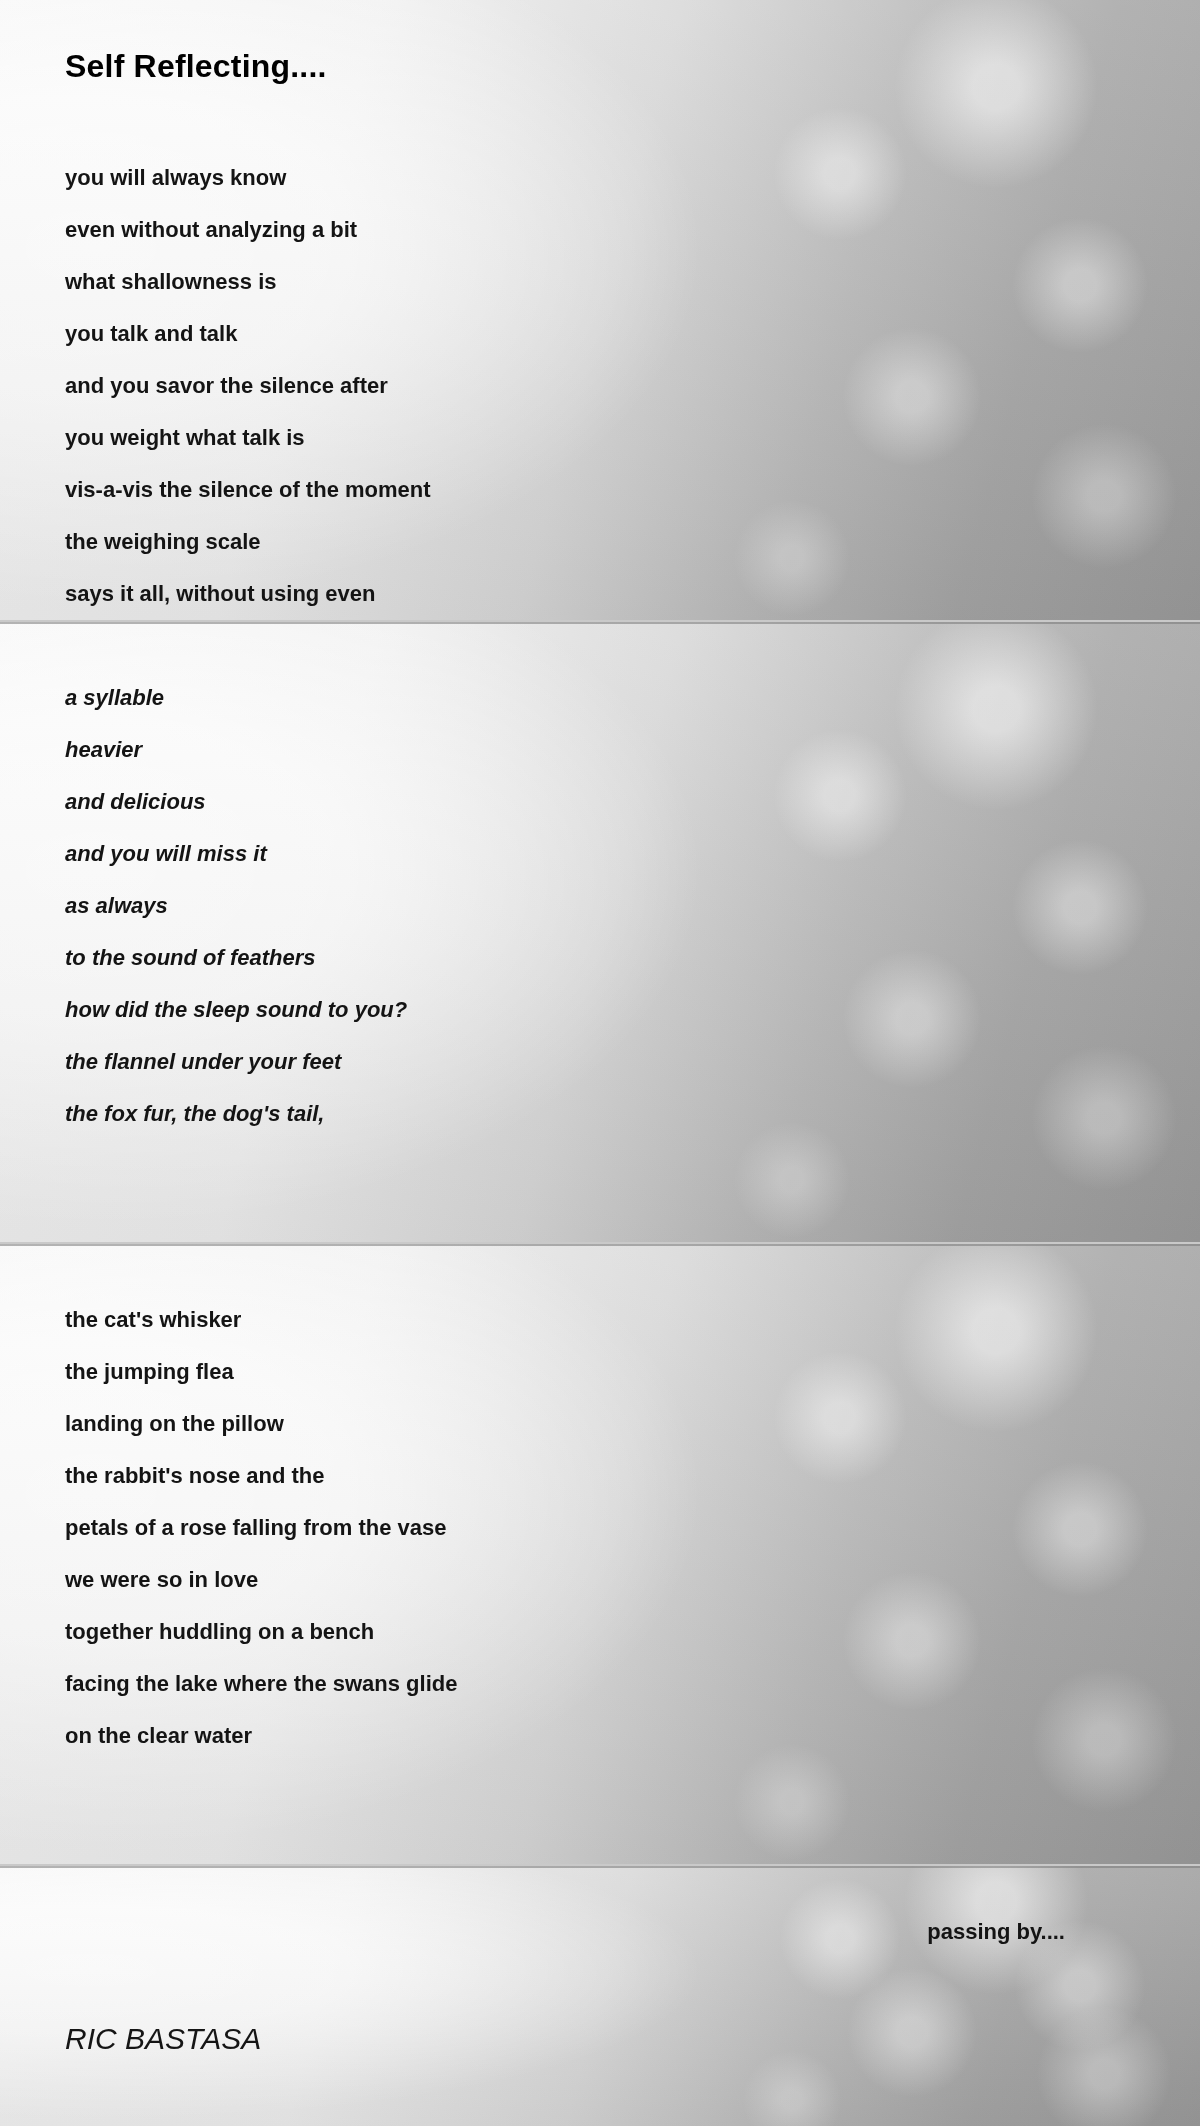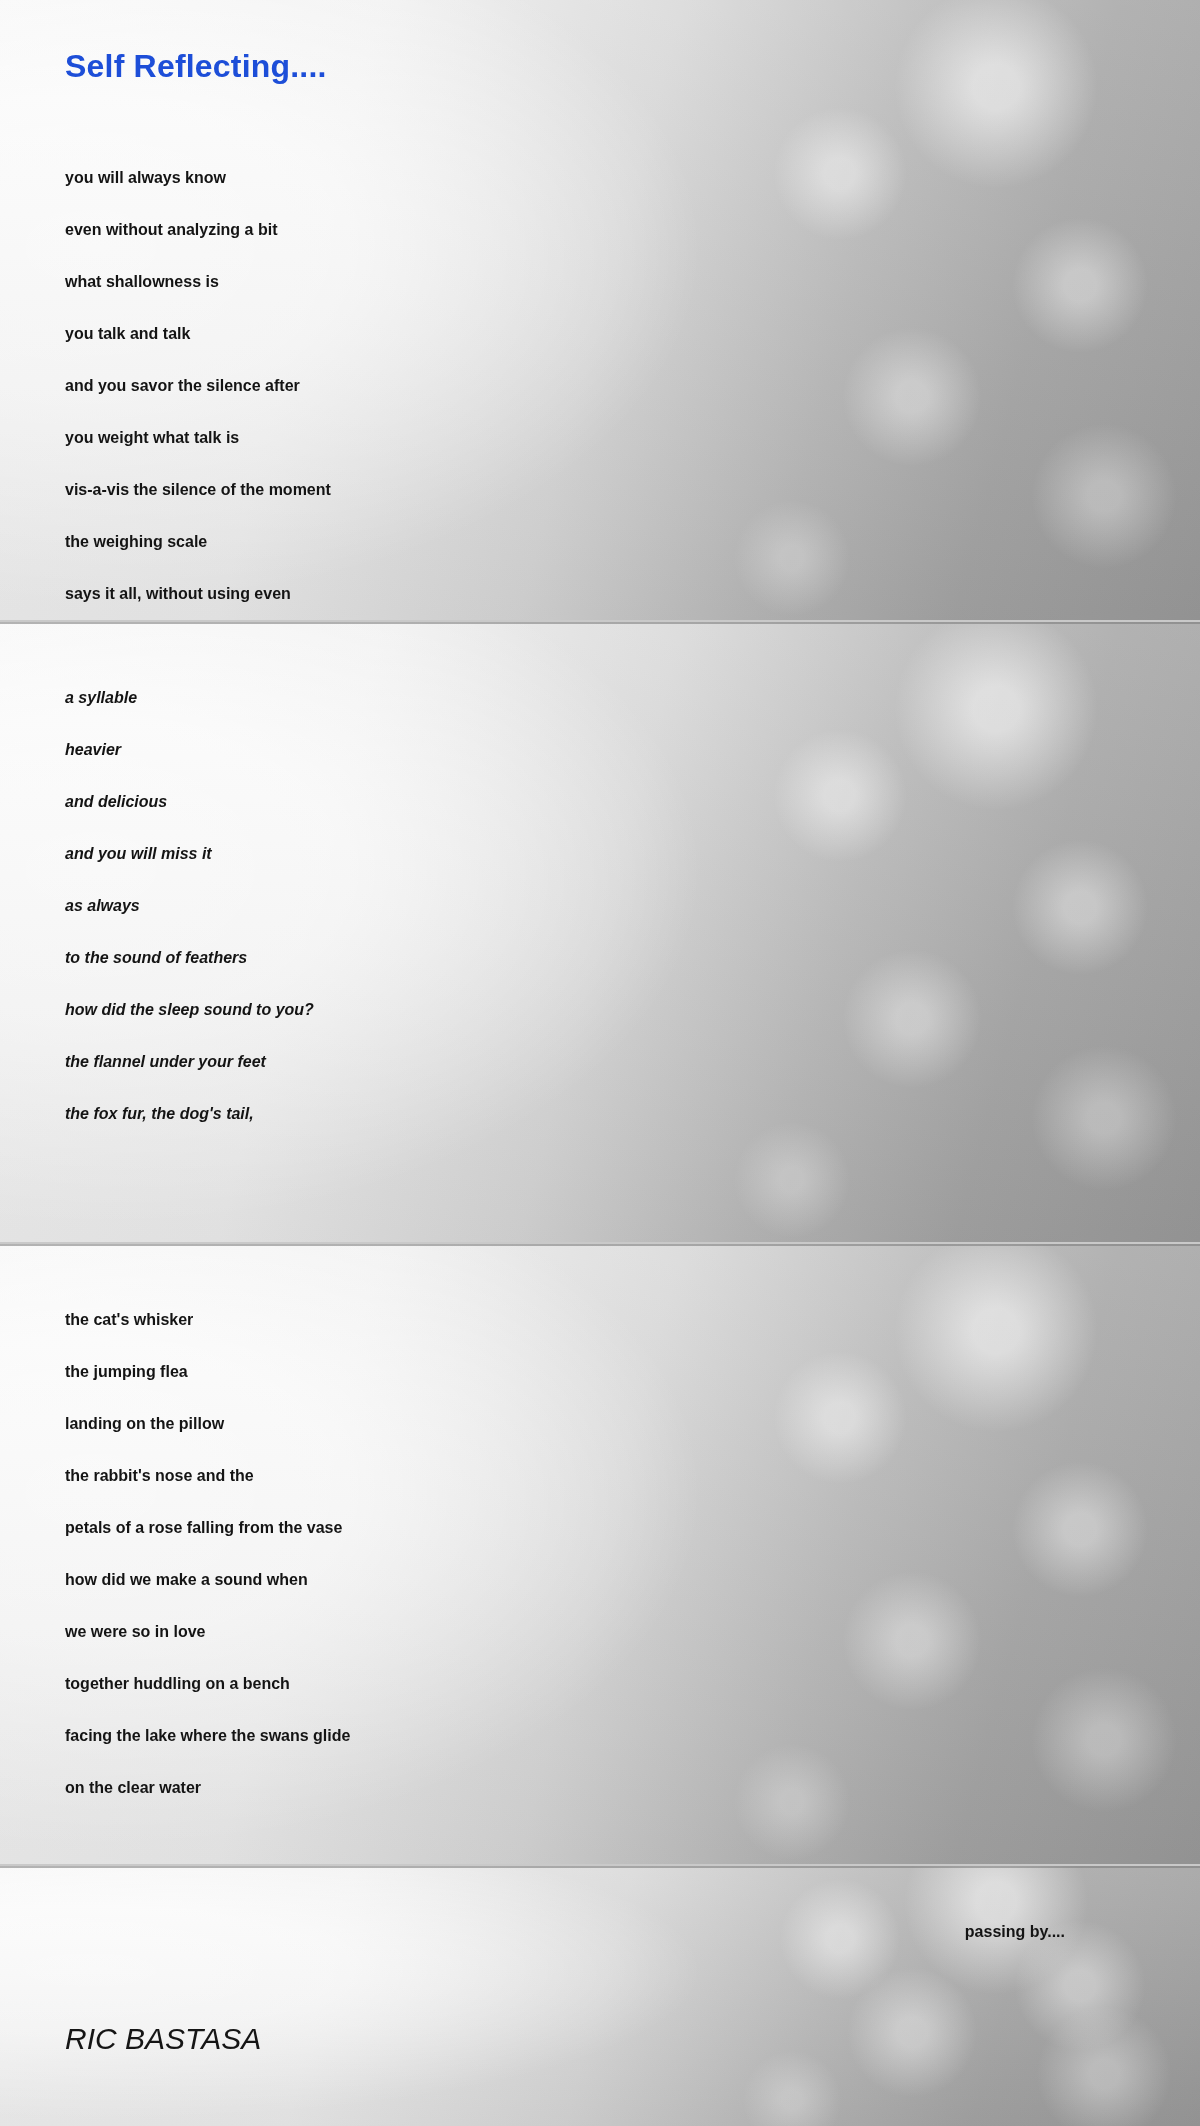"Self Reflecting...." .title { color: #1d4ed8 -> #000000 }
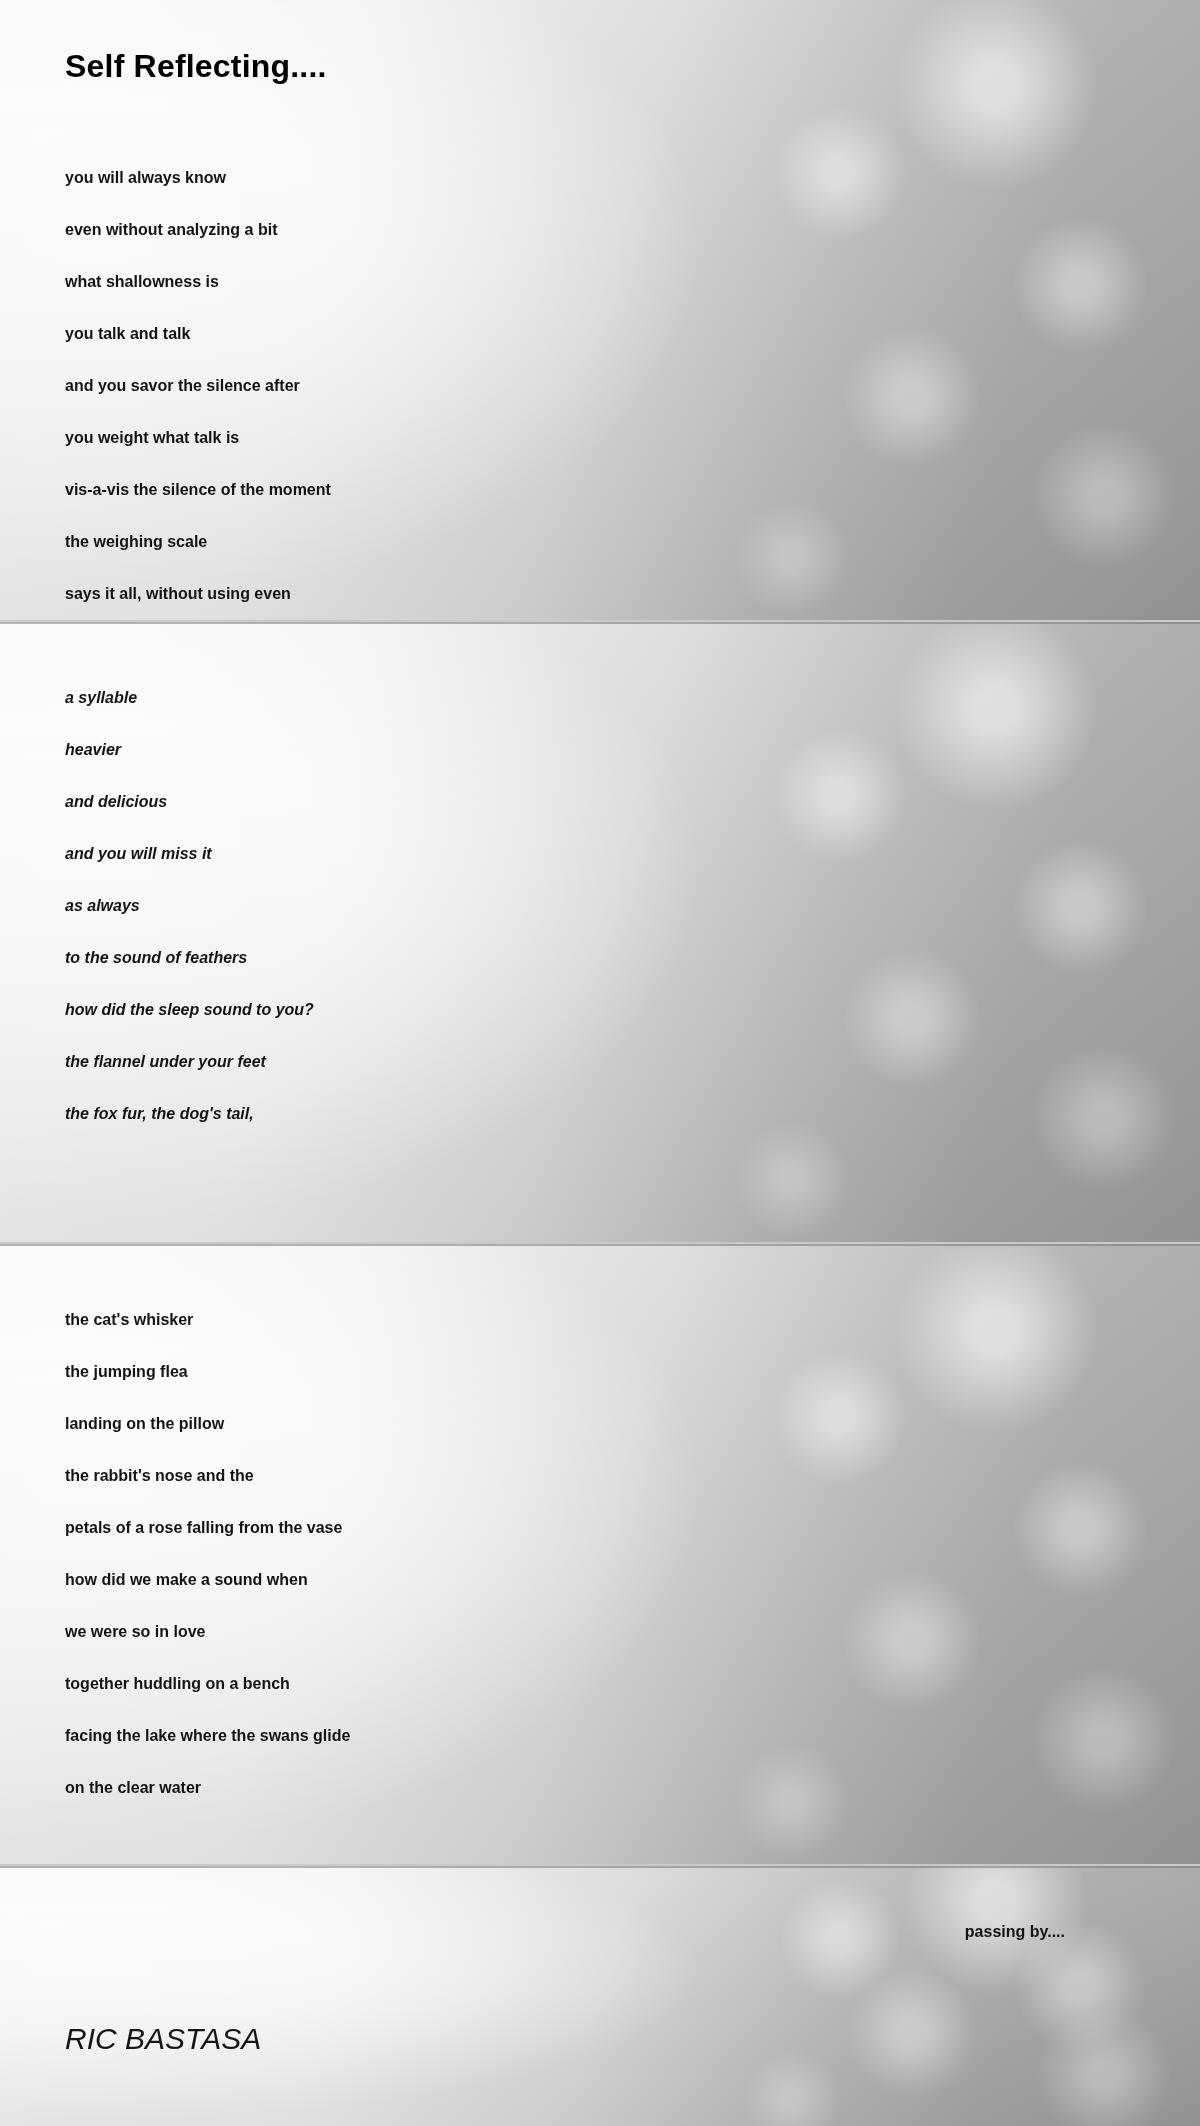"you will always know" .line { font-size: 16px -> 22px }
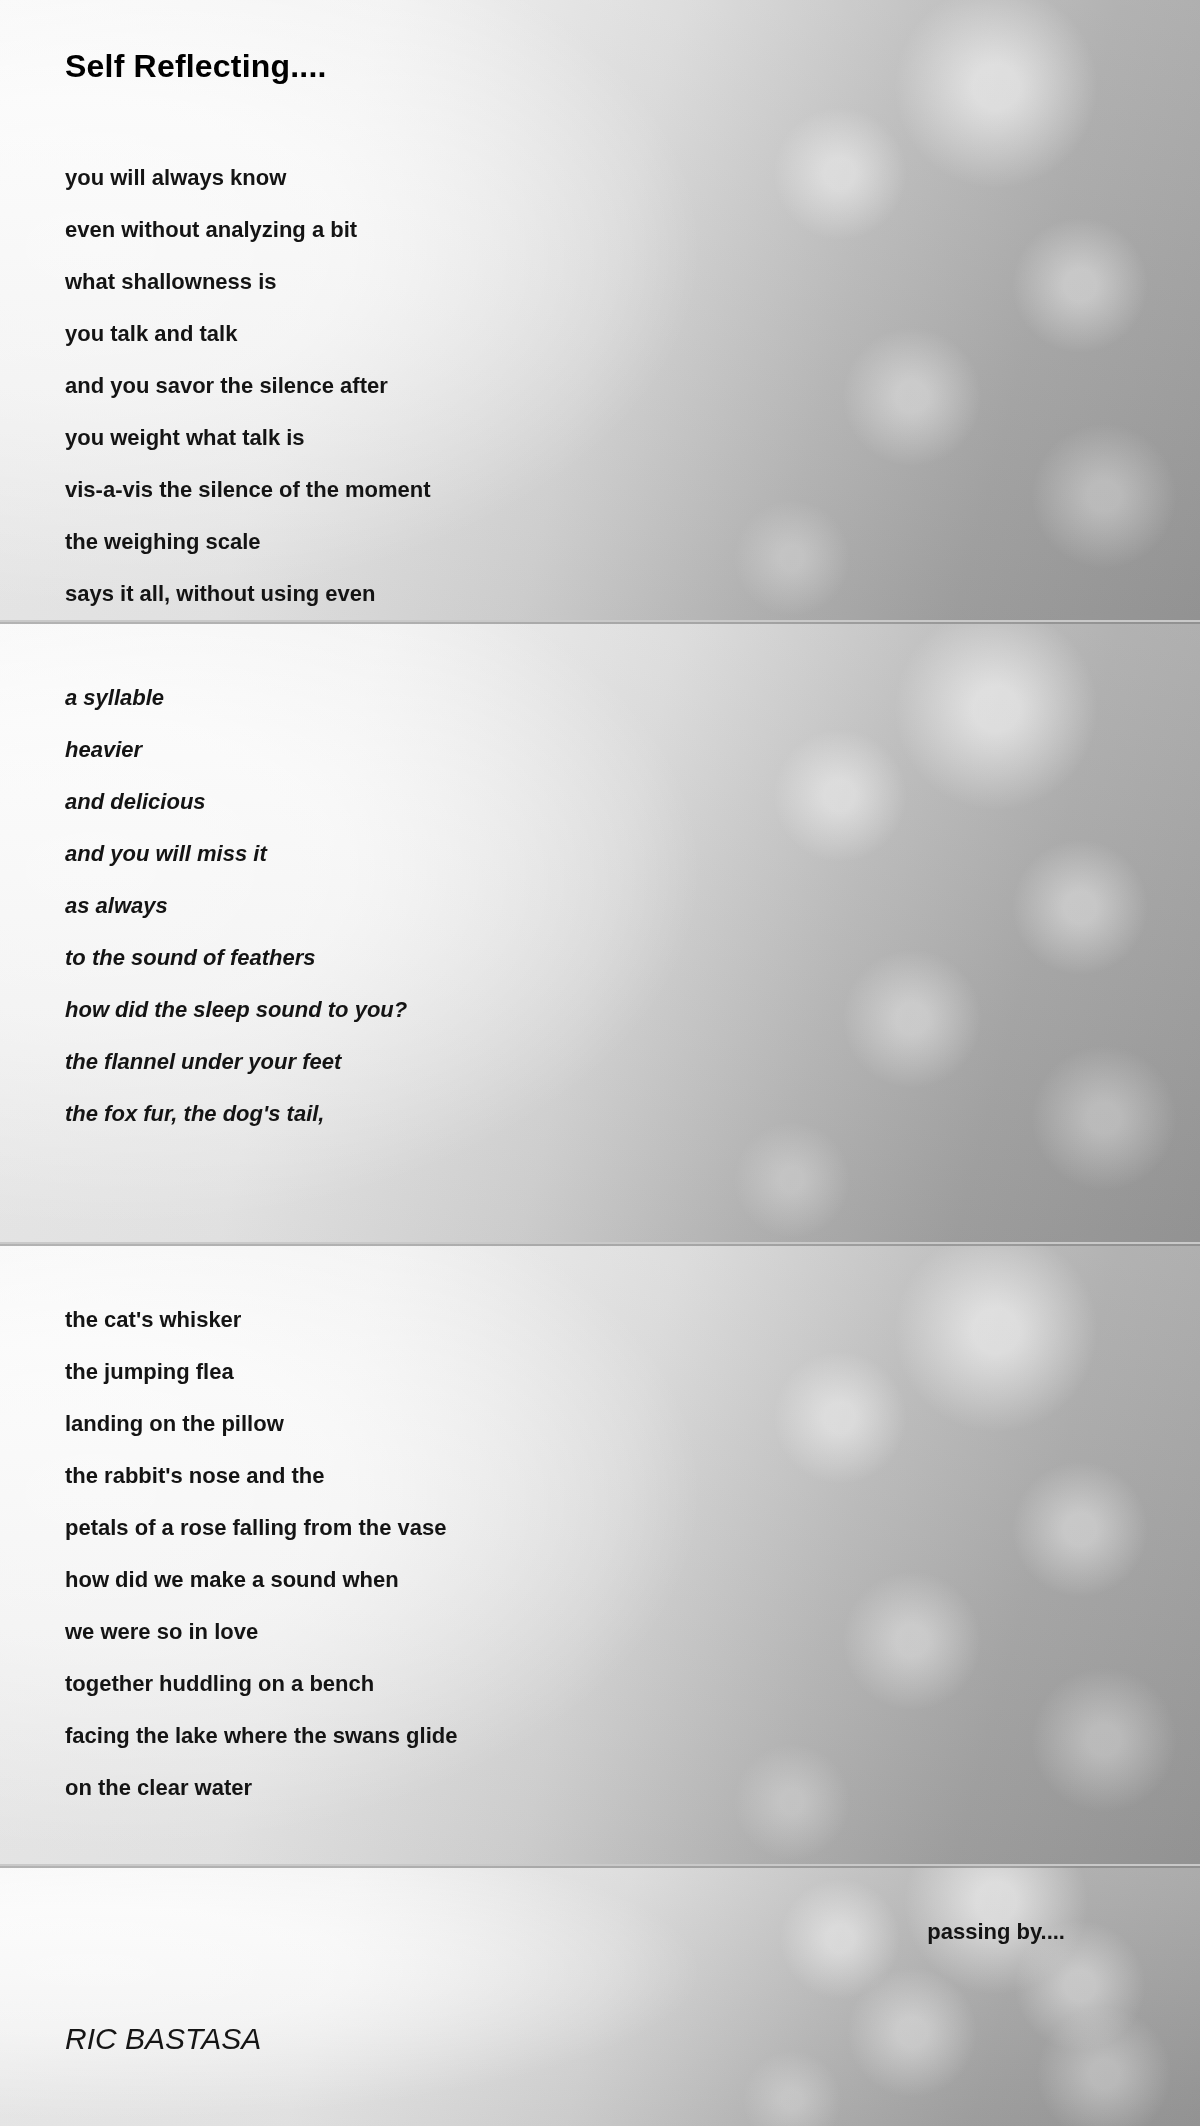"how did we make a" div.line { html: <div>how did we make a sound when</div> -> none }
